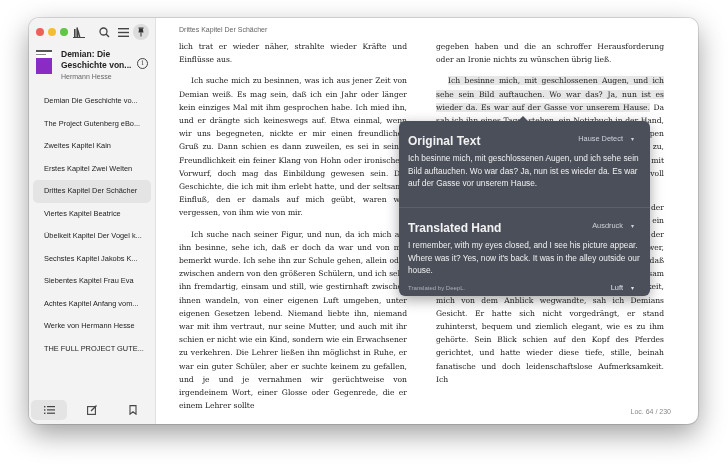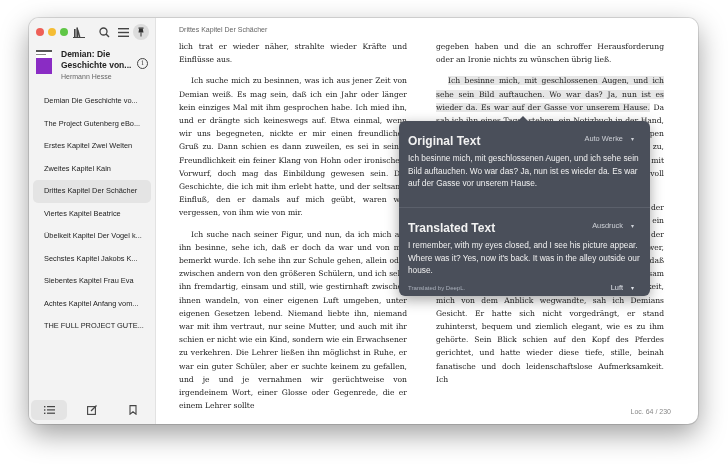"Auto Werke" span { text: Auto Werke -> Hause Detect }
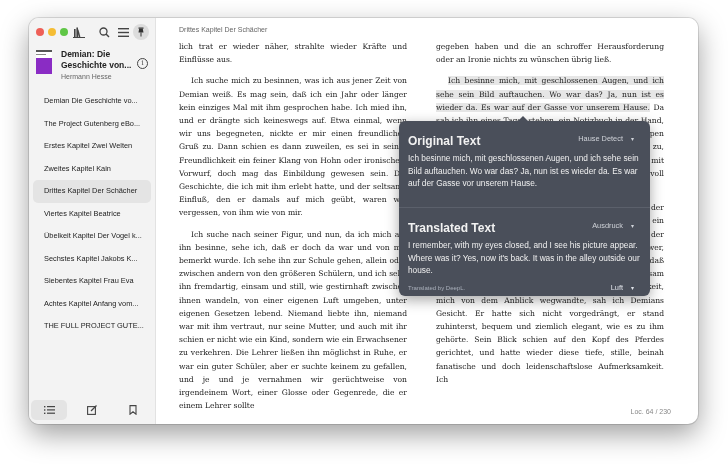"Erstes Kapitel Zwei Welten" div.toc-item { order: before "Zweites Kapitel Kain" -> after "Zweites Kapitel Kain" }
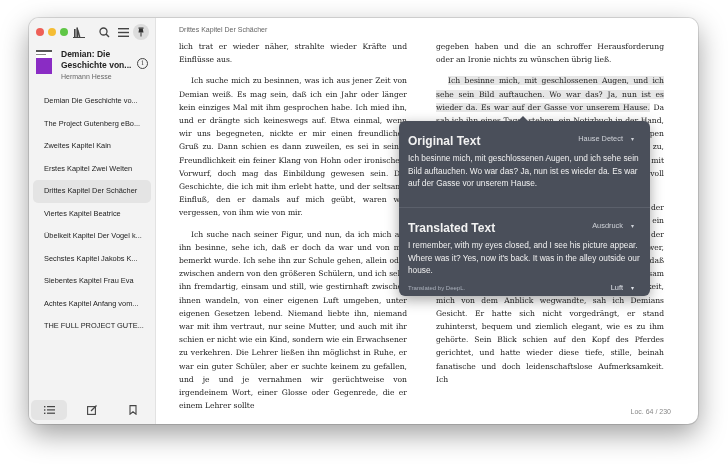"Translated Text" div.pp-label { text: Text -> Hand }
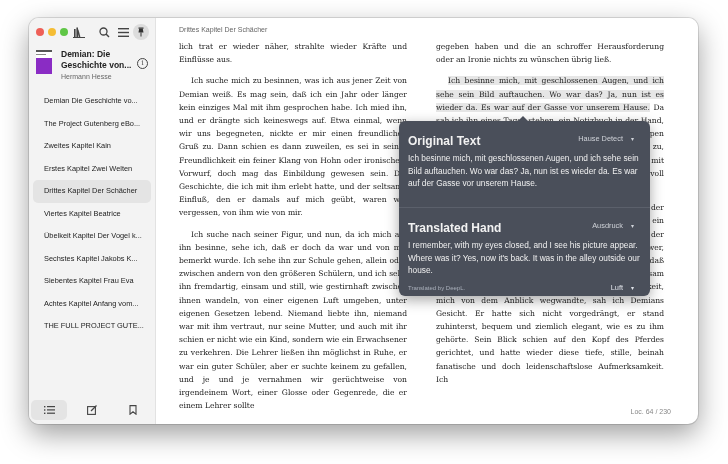"Werke von Hermann Hesse" div.toc-item { html: none -> <div>Werke von Hermann Hesse</div> }
